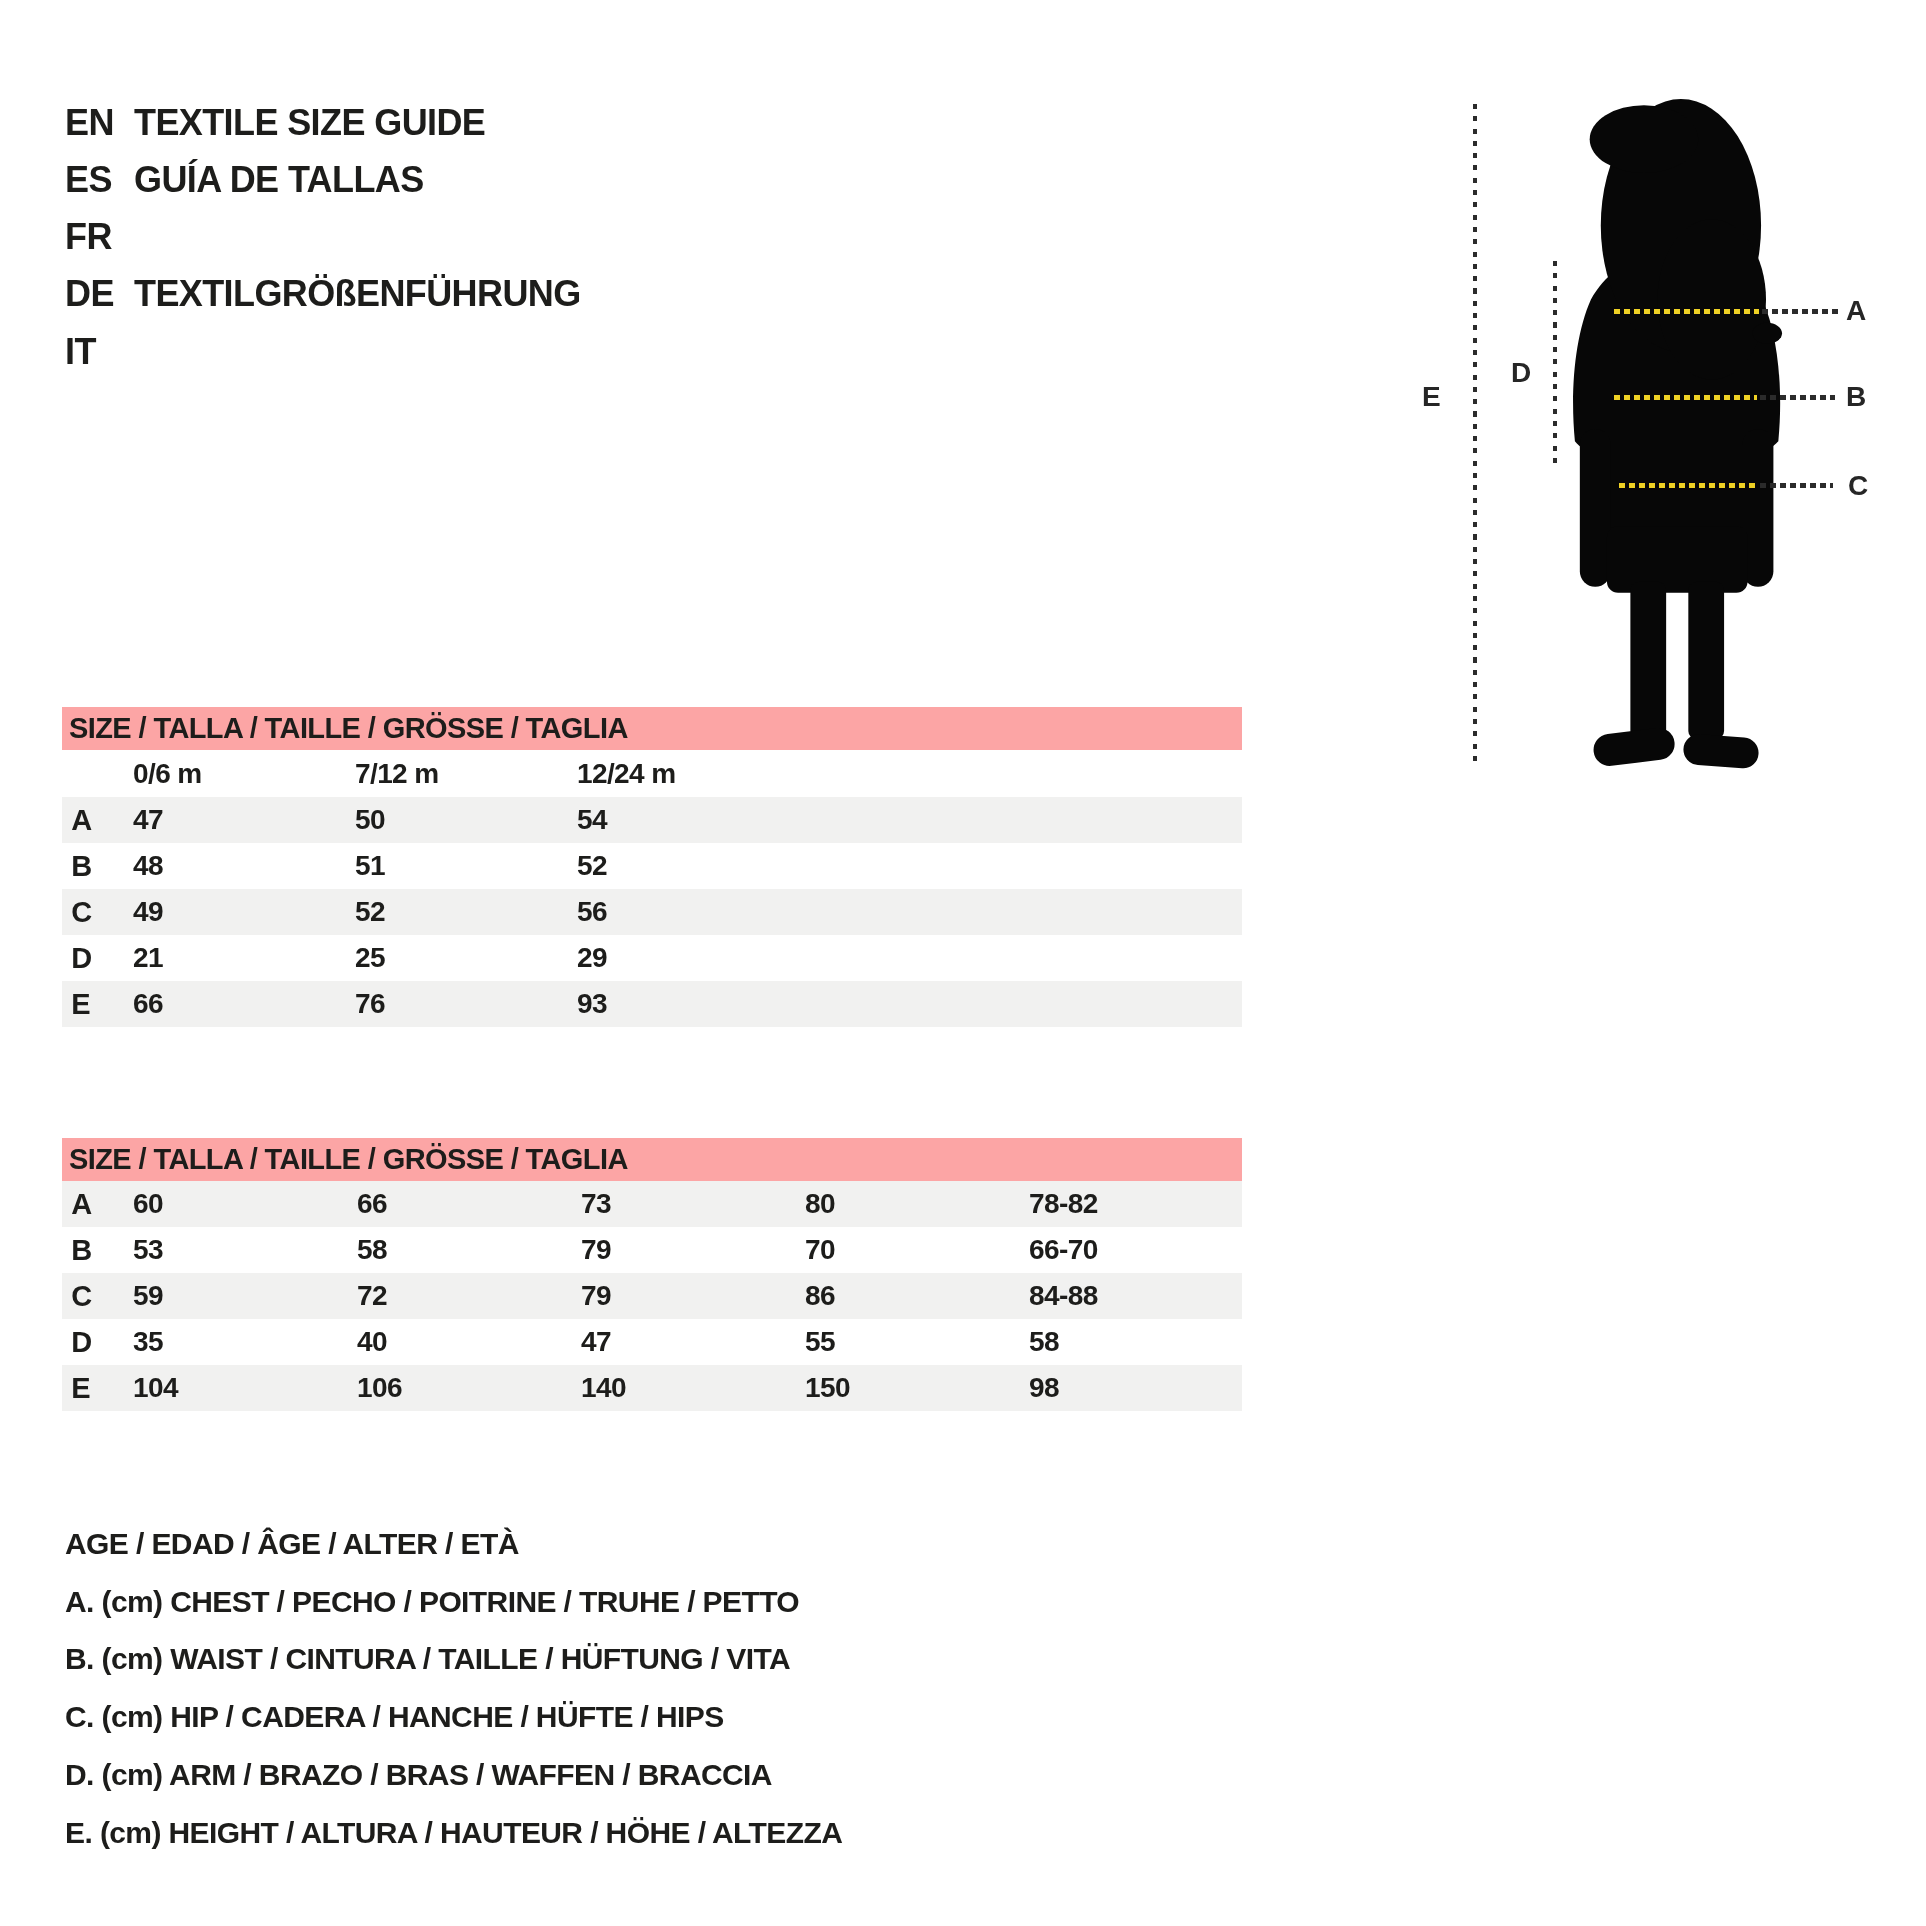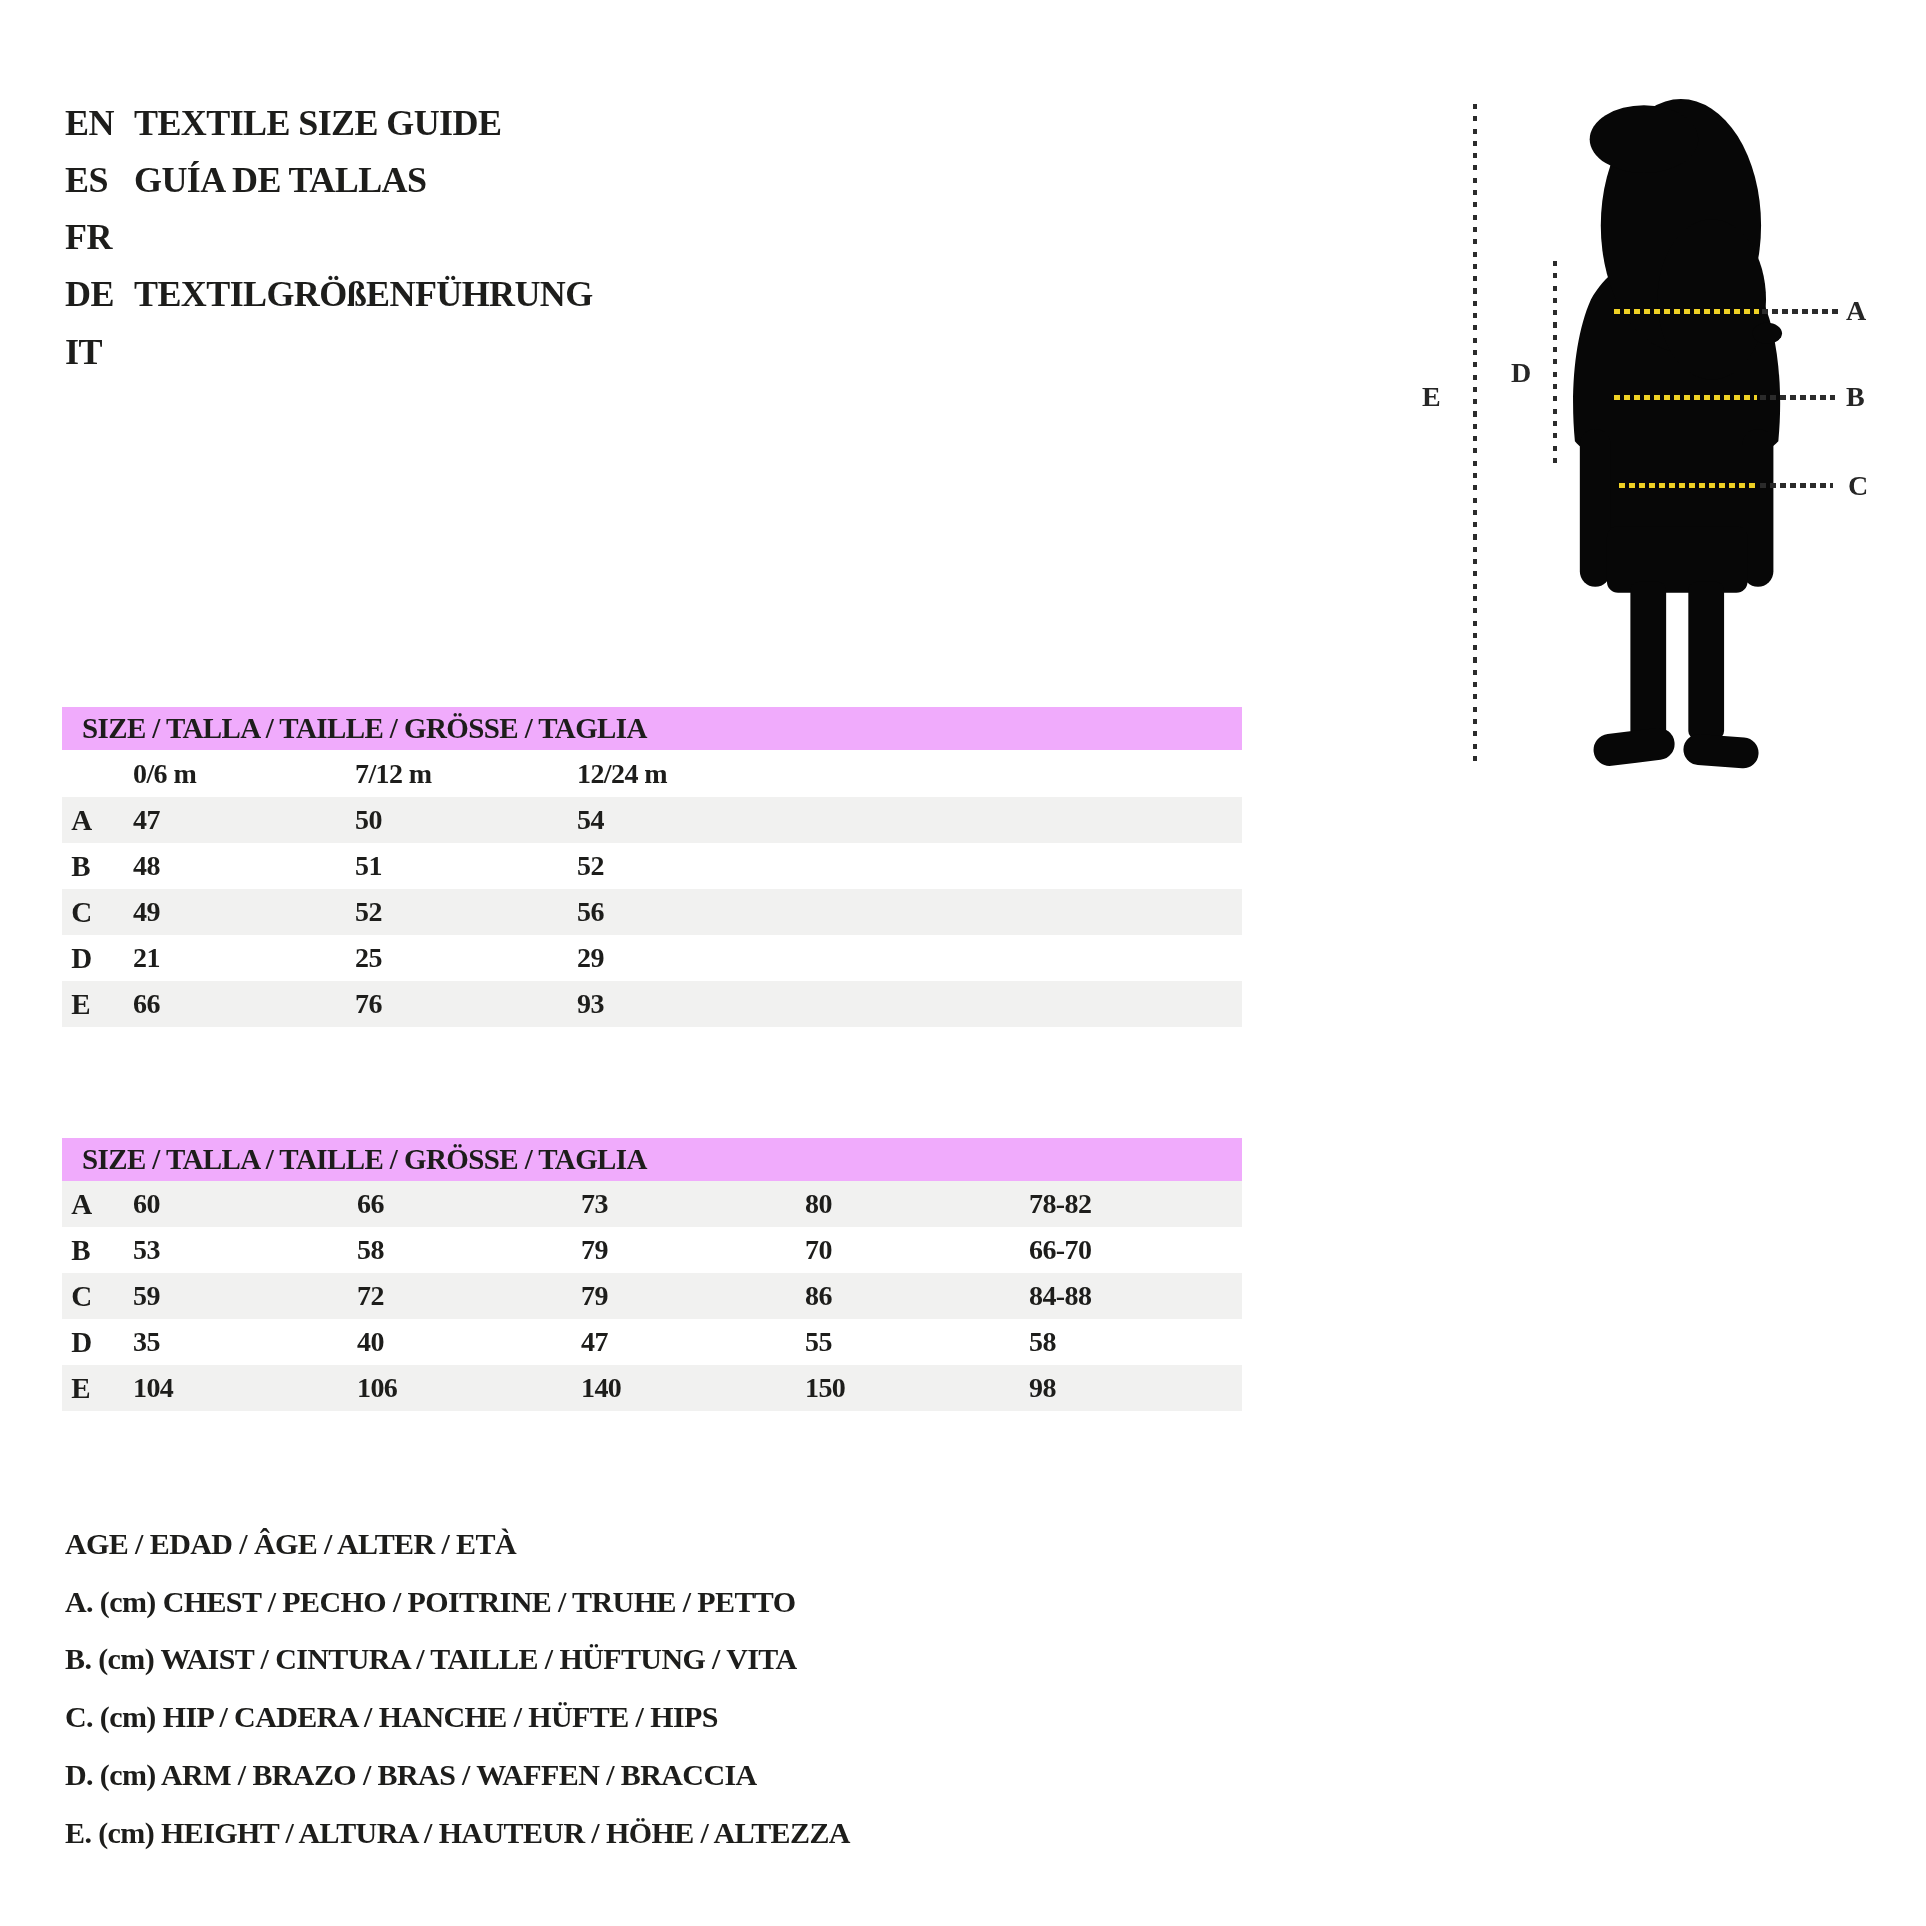"EN" .page { font-family: Liberation Serif, serif -> Liberation Sans, sans-serif }
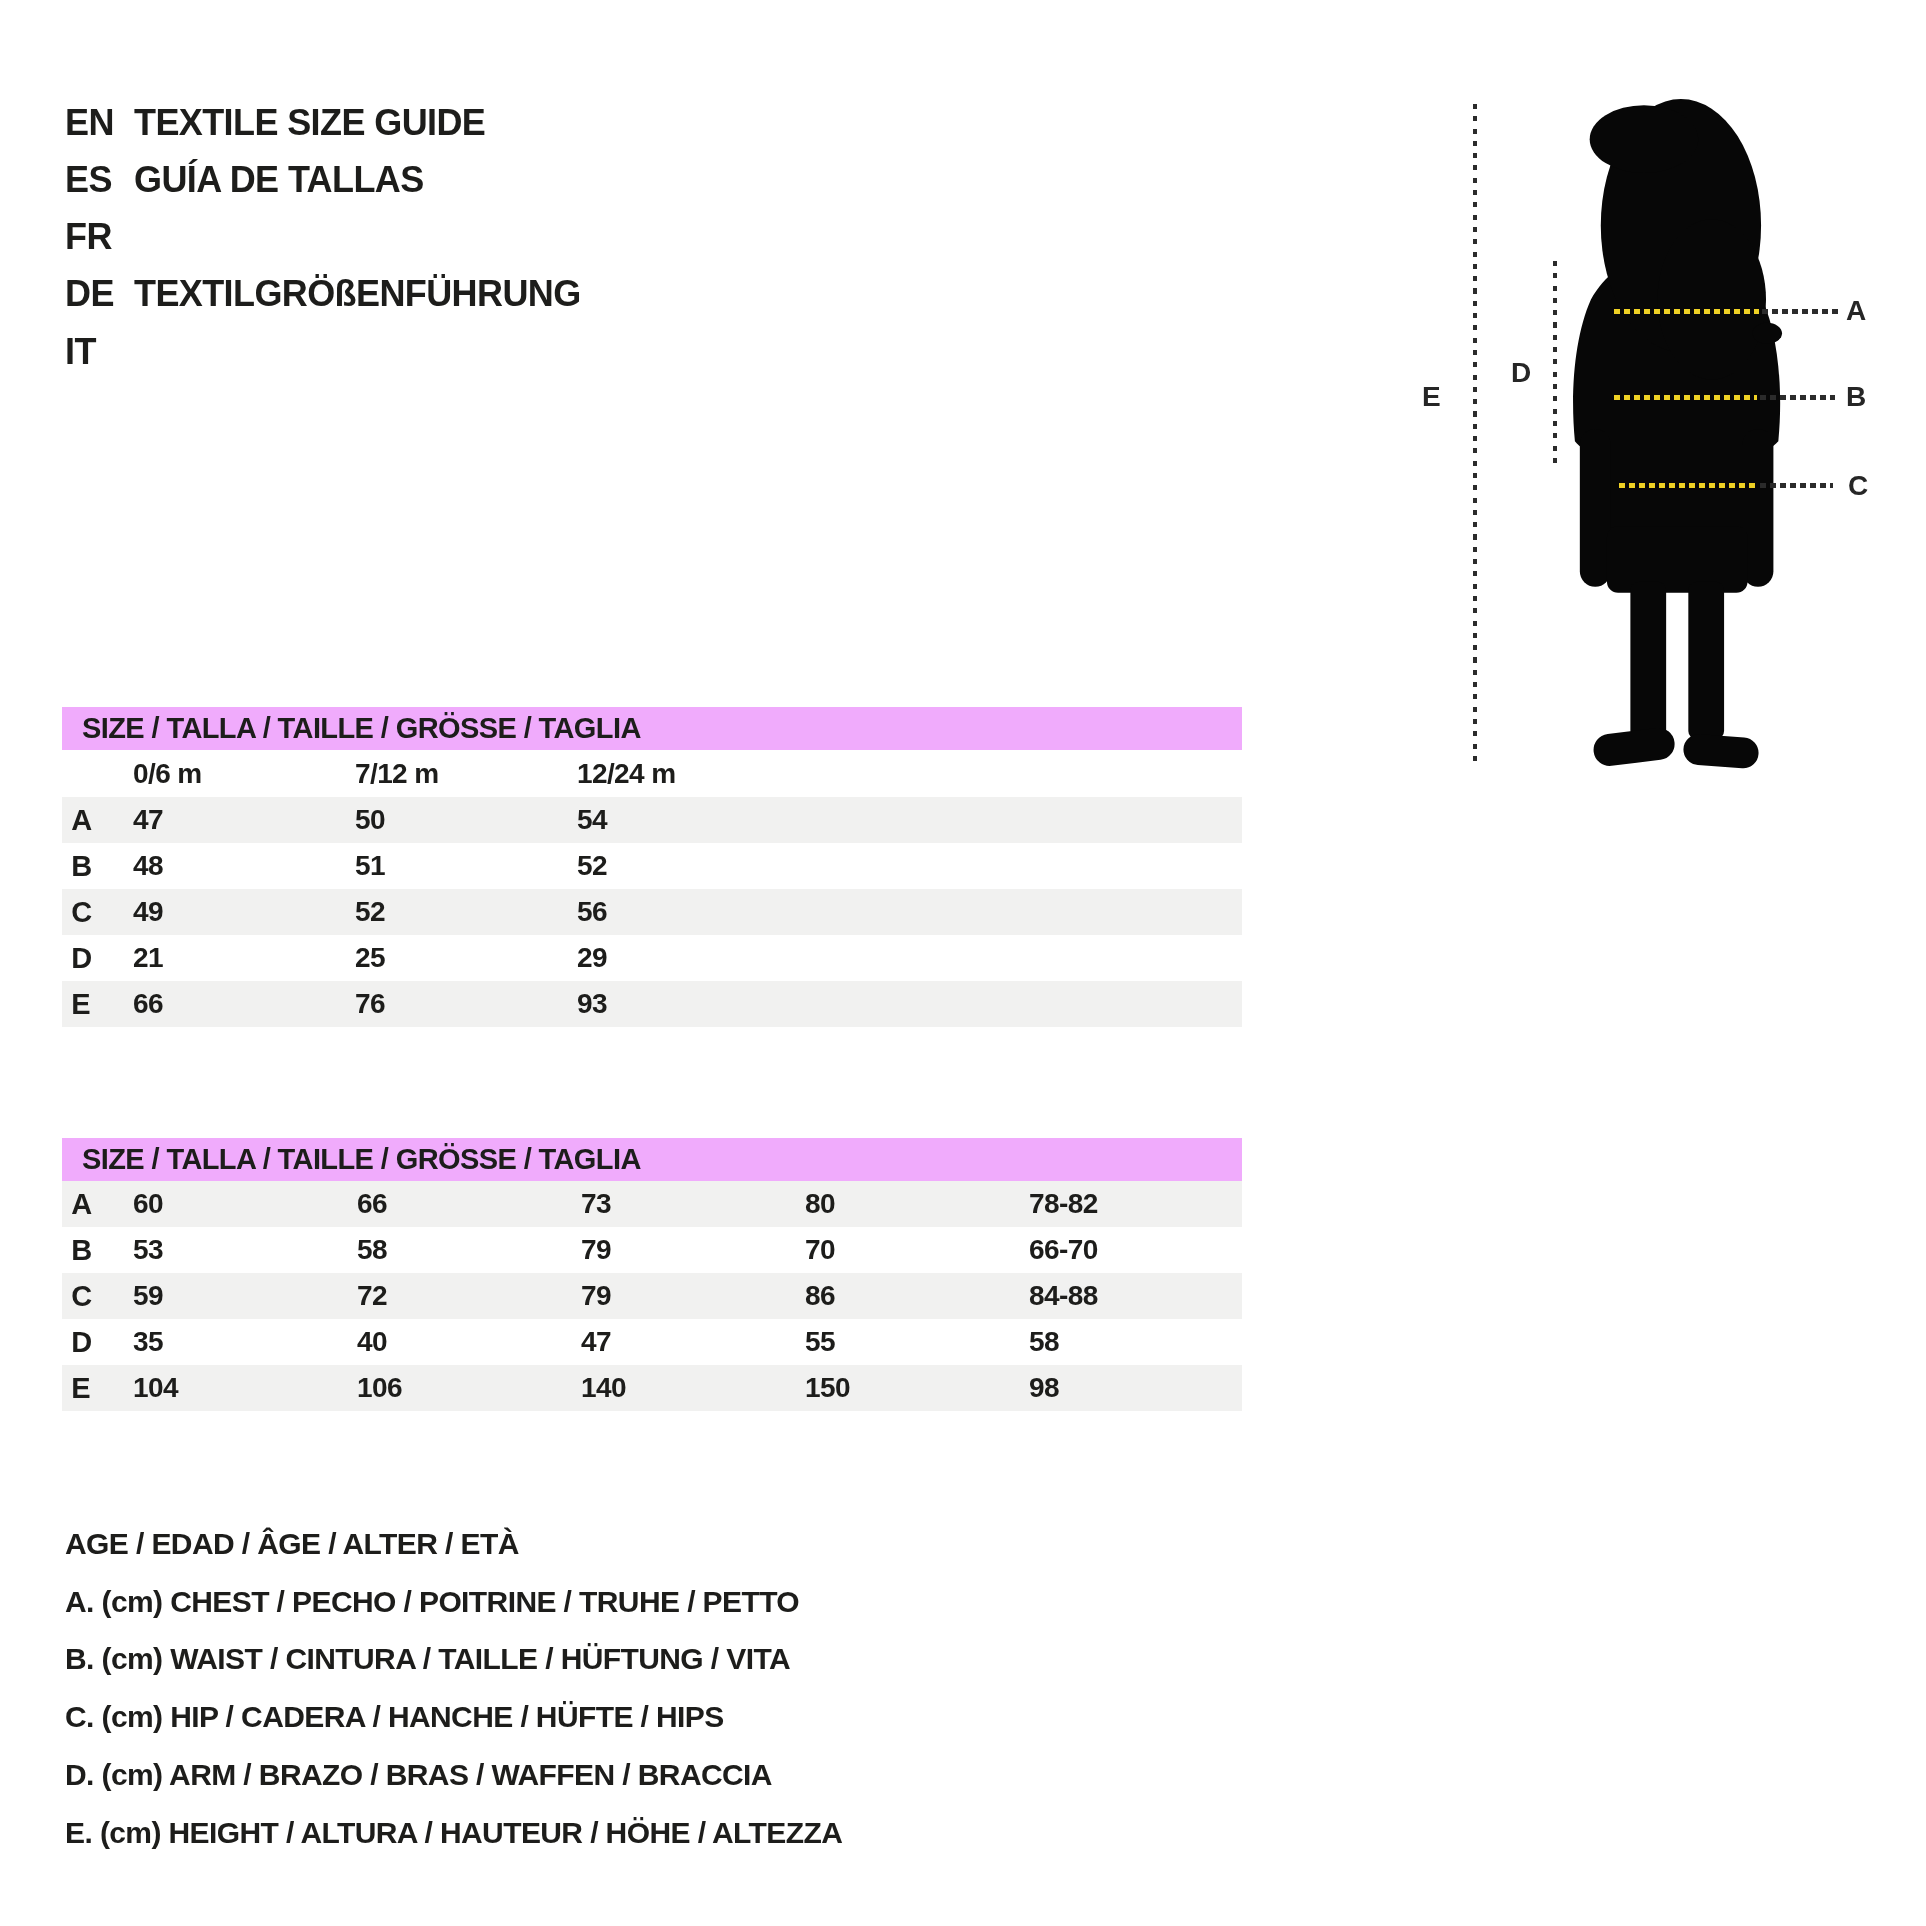"SIZE / TALLA / TAILLE" .size-bar { background: #f0abfc -> #fca5a5; padding-left: 20px -> 7px }
